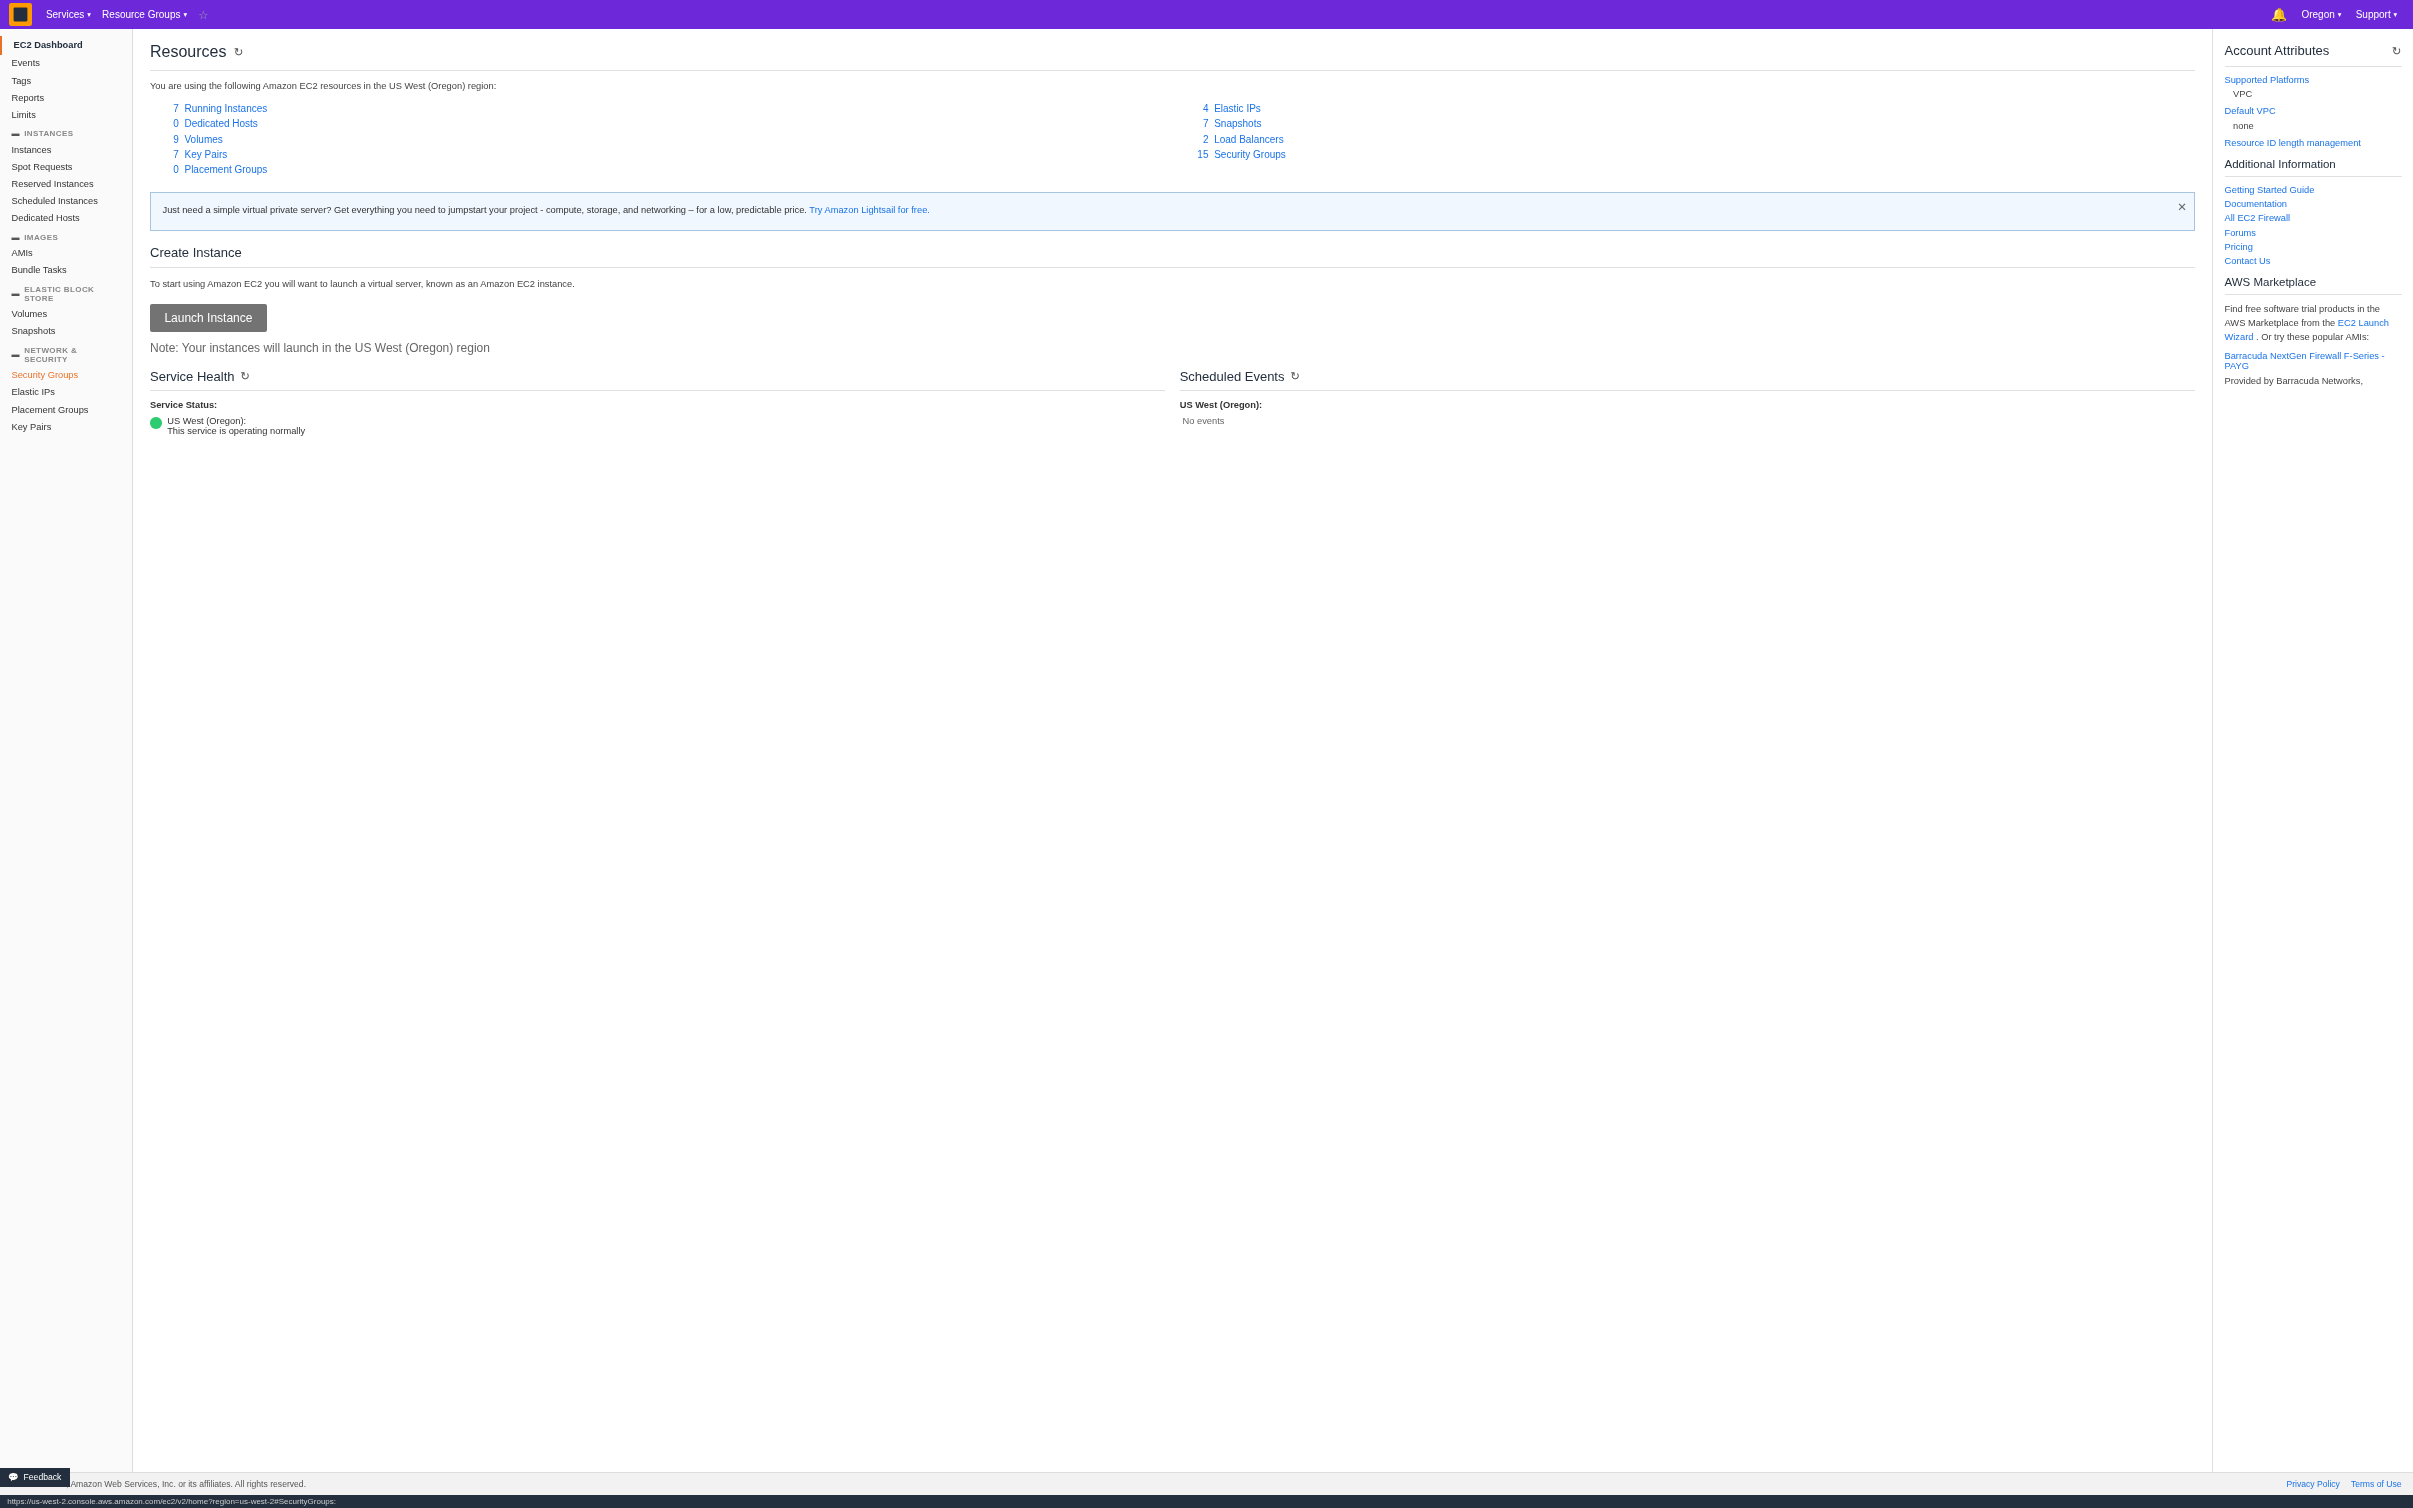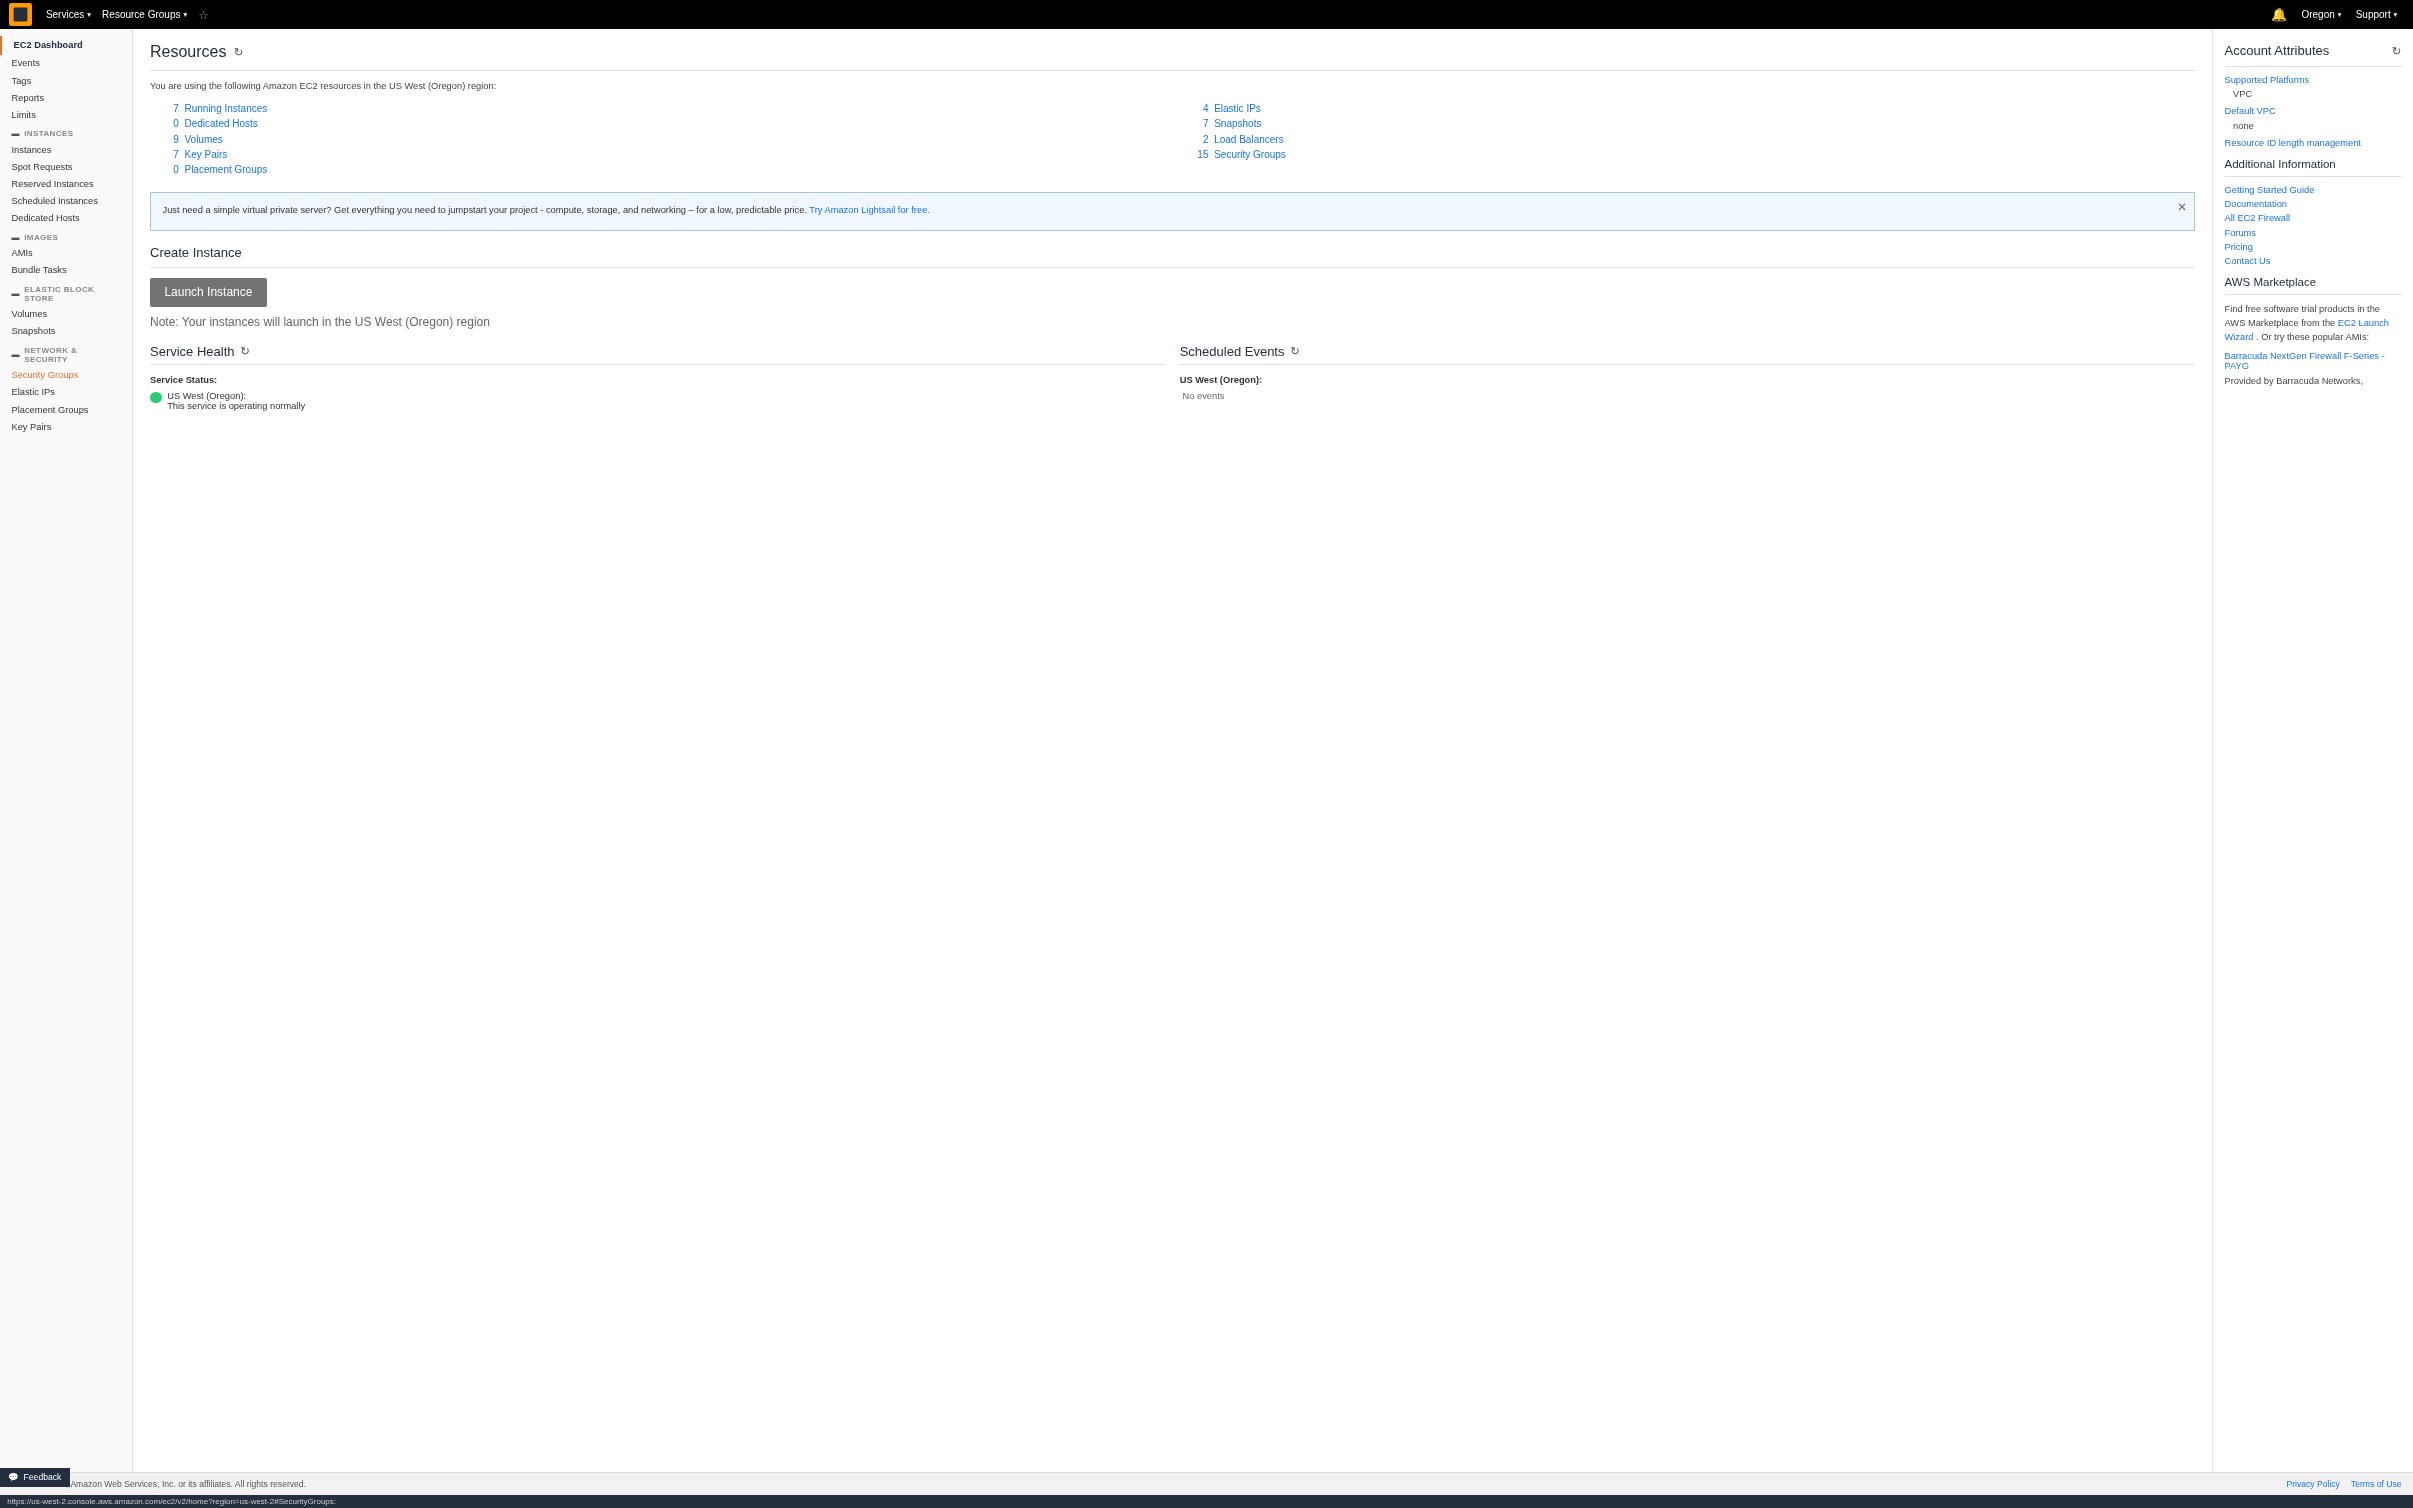"Services" .top-nav { background: #000000 -> #6d28d9 }
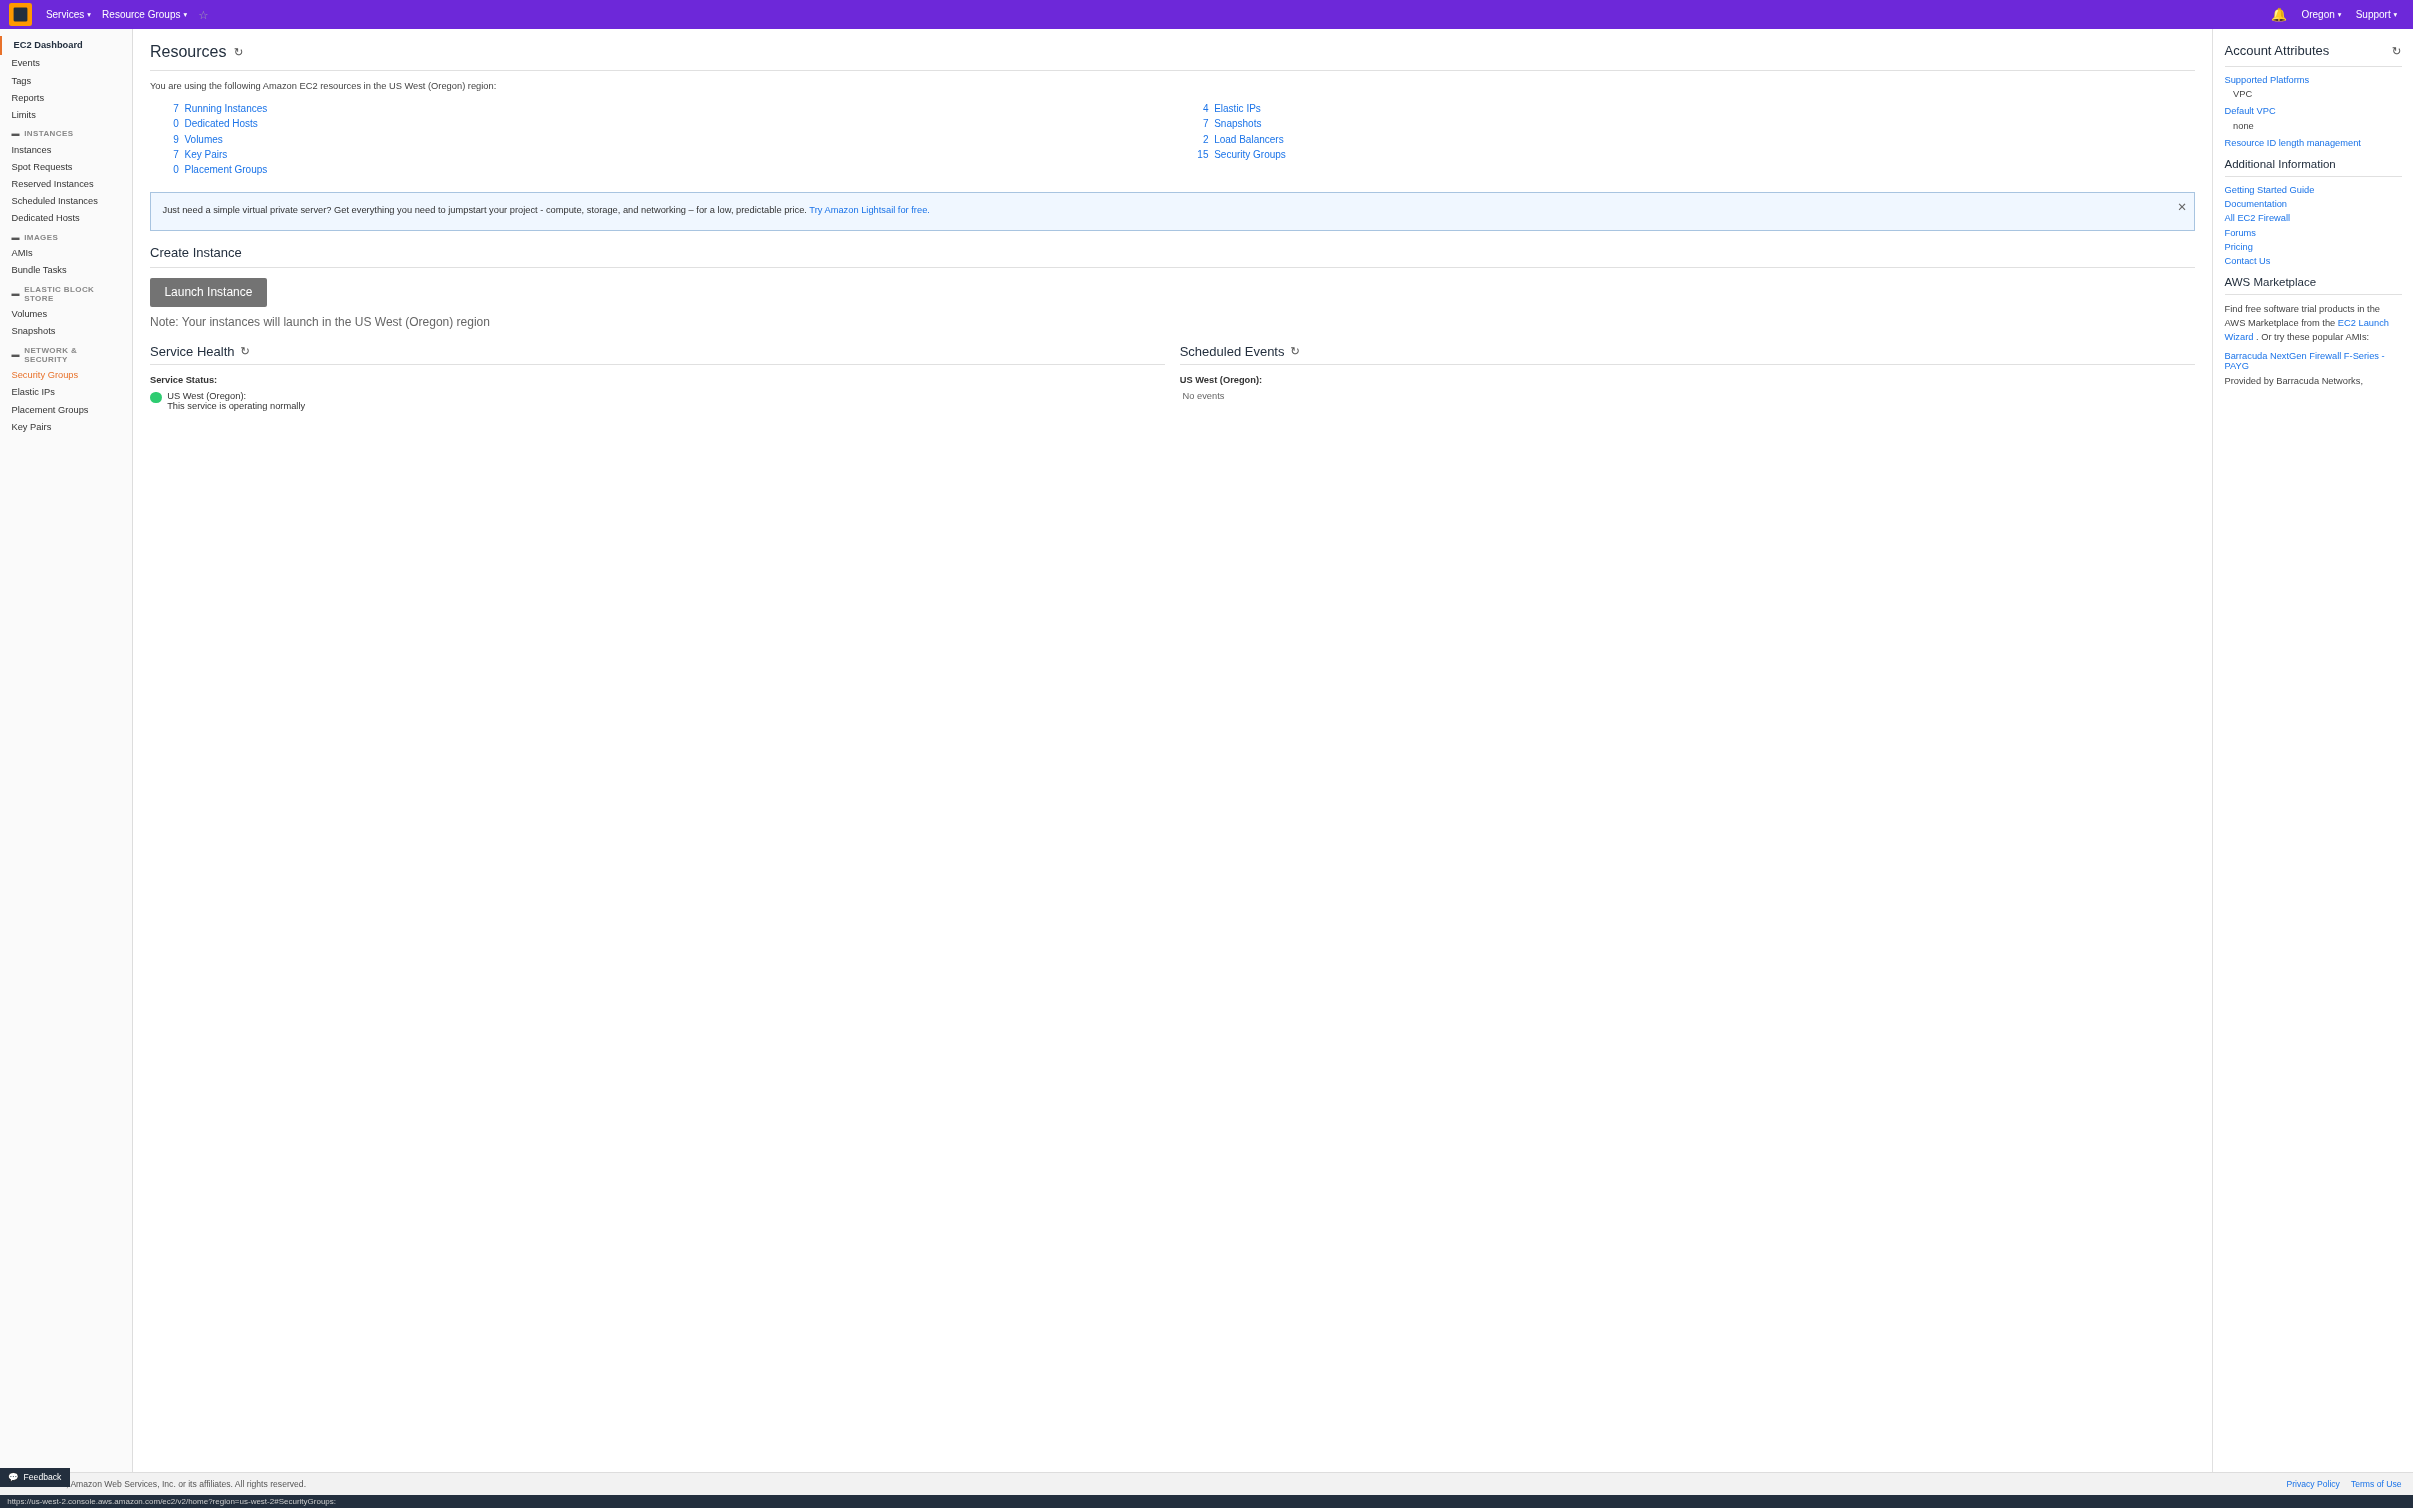"To start using Amazon EC2" div.create-instance-desc { html: none -> <div>To start using Amazon EC2 you will want to launch a virtual server, known as an Amazon EC2 instance.</div> }
